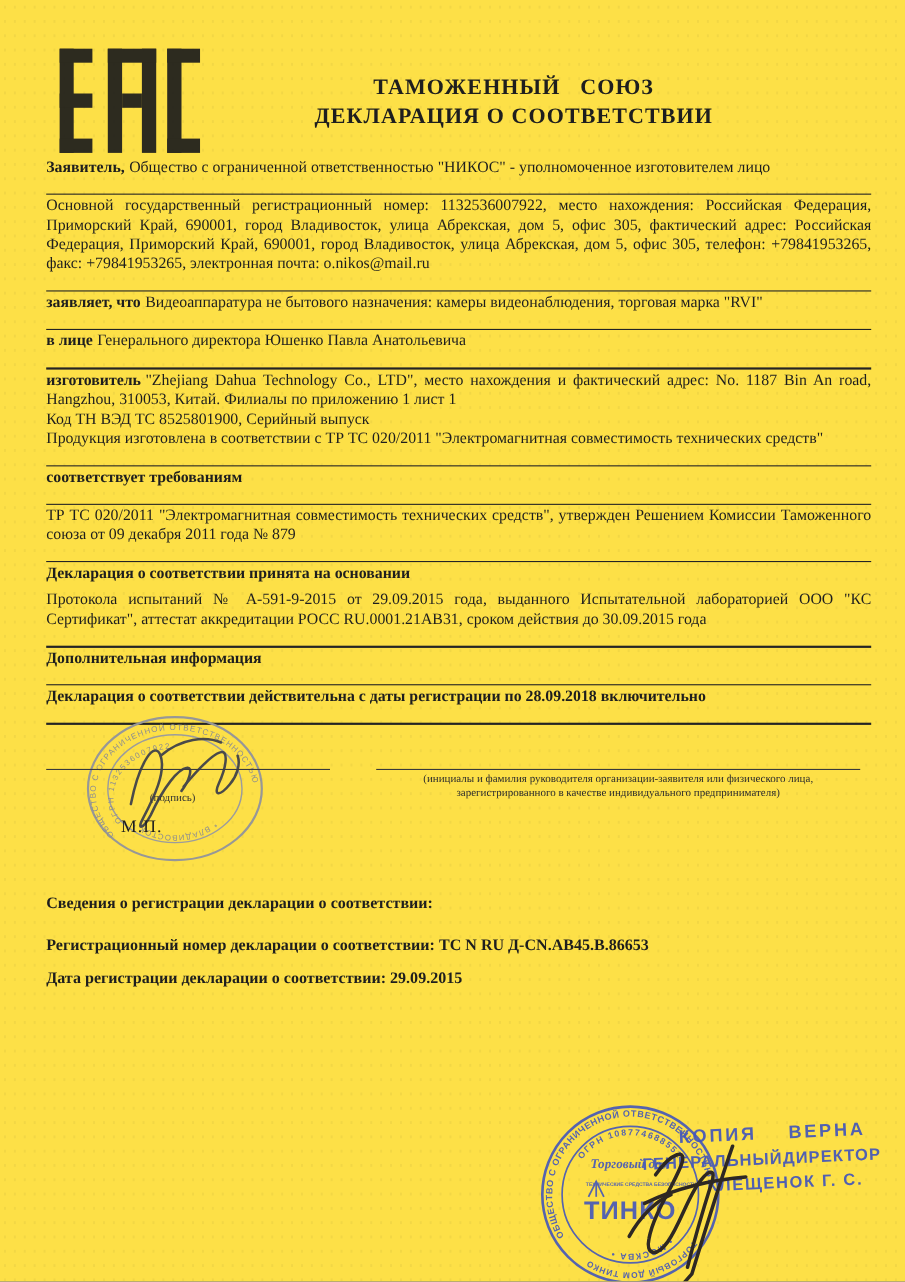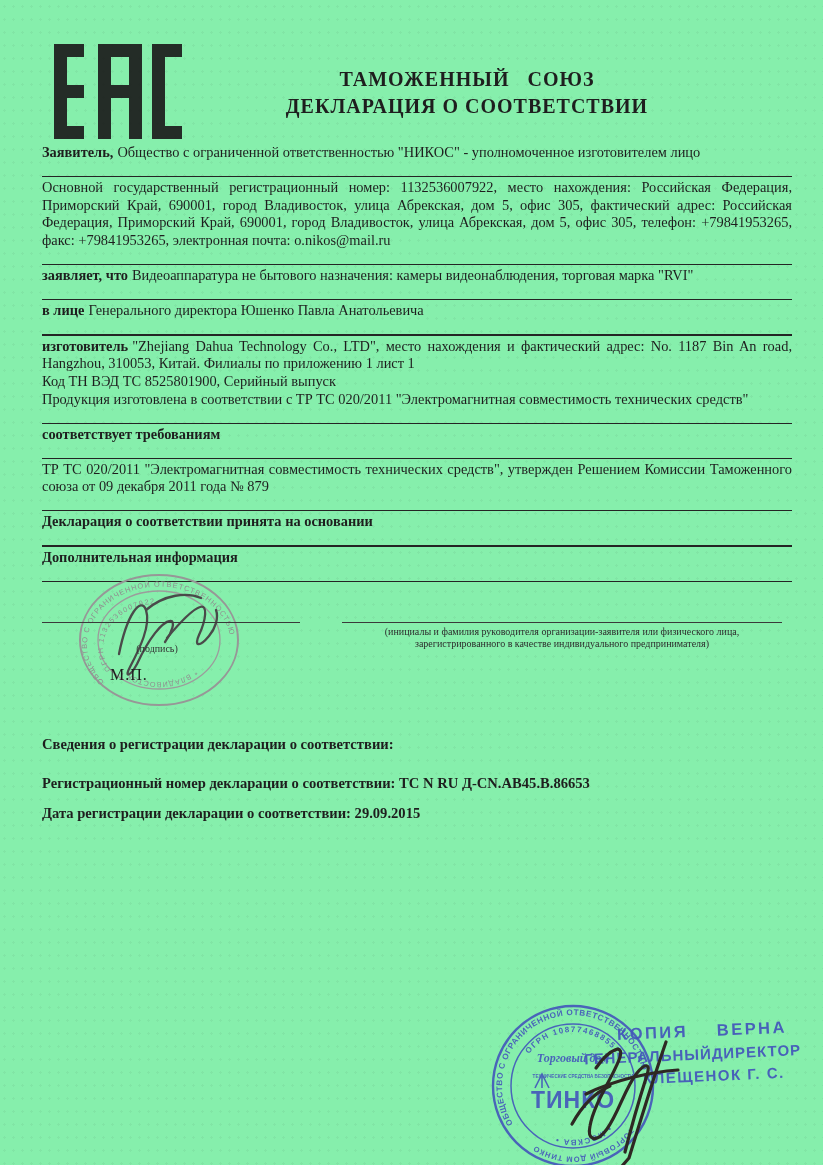"ТАМОЖЕННЫЙ СОЮЗ" .page { background: #86efac -> #fde047 }
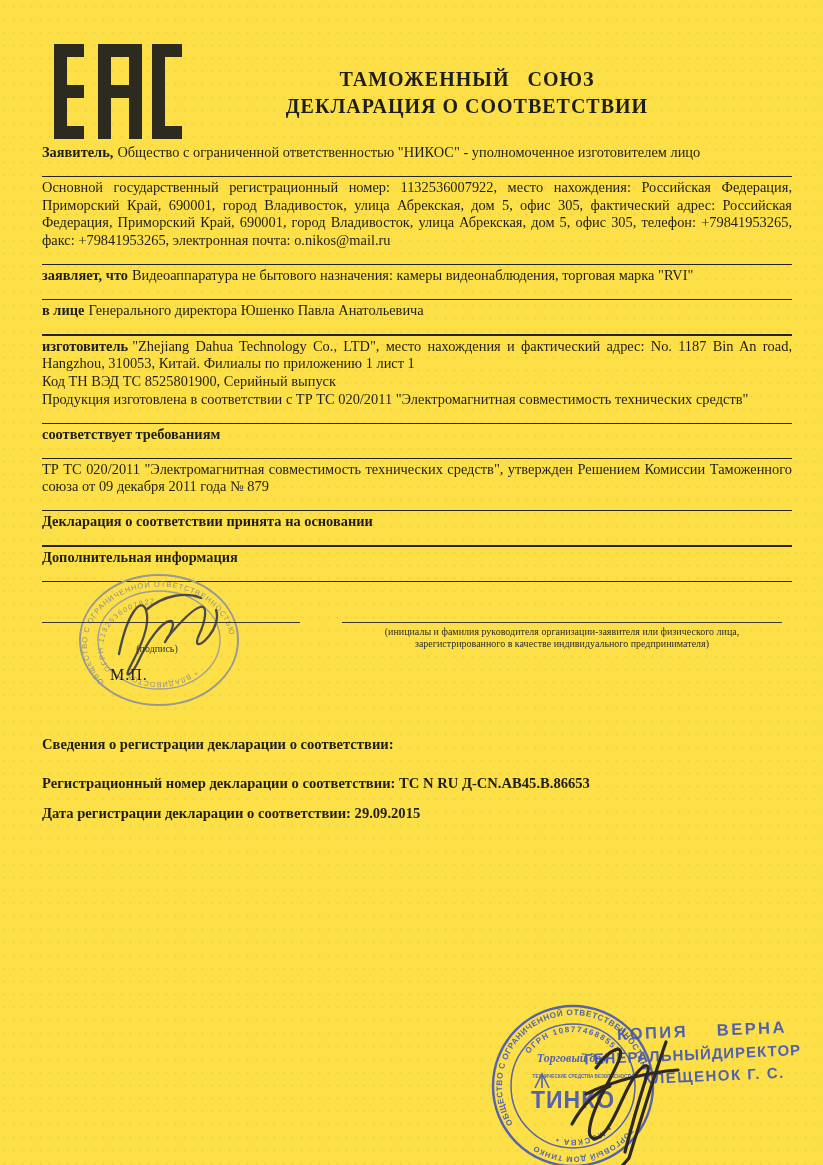"Протокола испытаний № А-591-9-2015 от" p.gap { html: none -> <p>Протокола испытаний № А-591-9-2015 от 29.09.2015 года, выданного Испытательной лабораторией ООО "КС Сертификат", аттестат аккредитации РОСС RU.0001.21АВ31, сроком действия до 30.09.2015 года</p> }
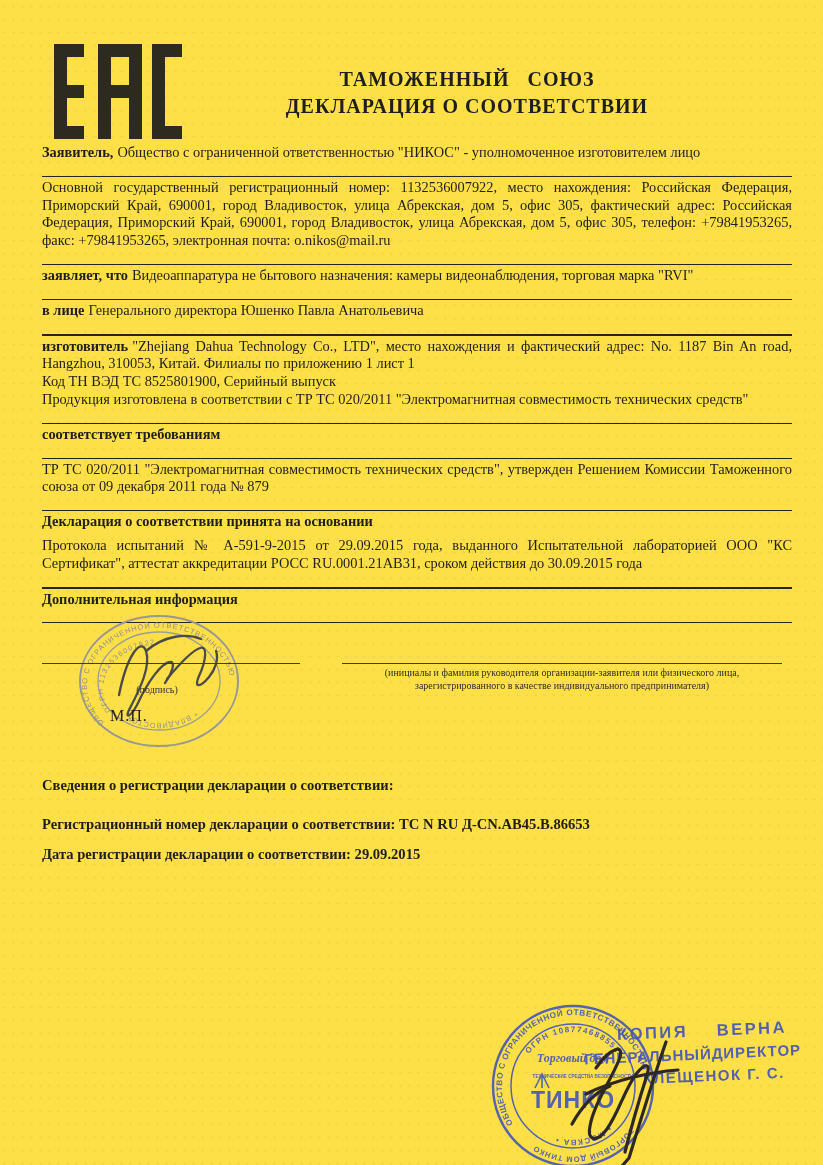"Декларация о соответствии действительна" div.row { html: none -> <div> <span>Декларация о соответствии действительна с даты регистрации по 28.09.2018 включительно</span> </div> }
